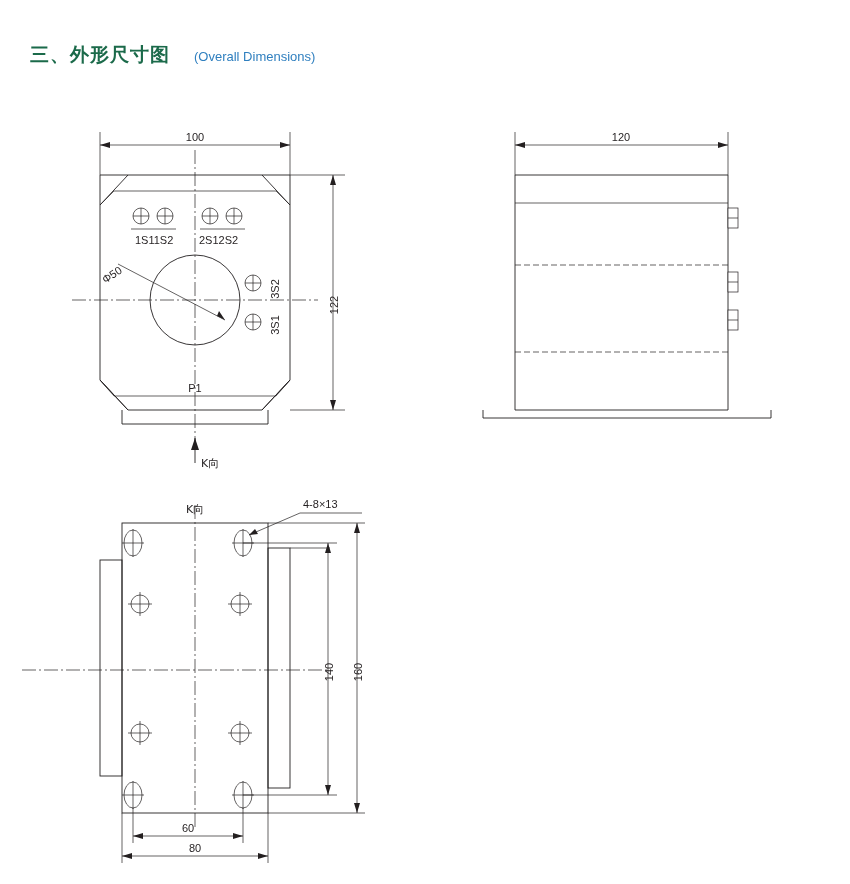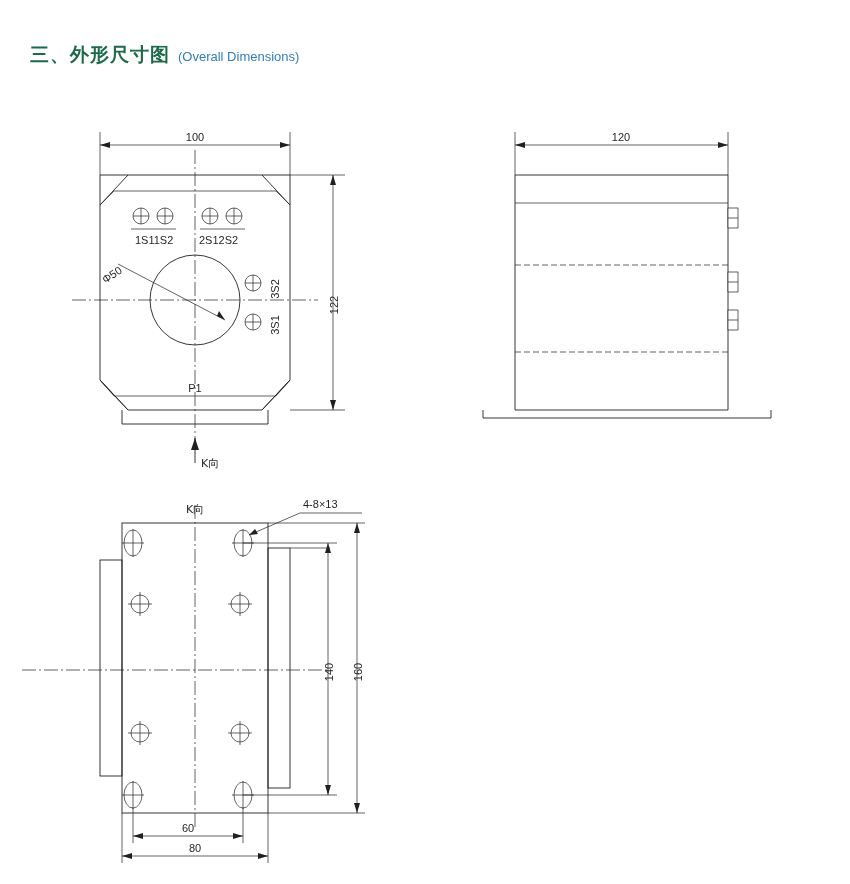"三、外形尺寸图" #heading { gap: none -> 16px }
